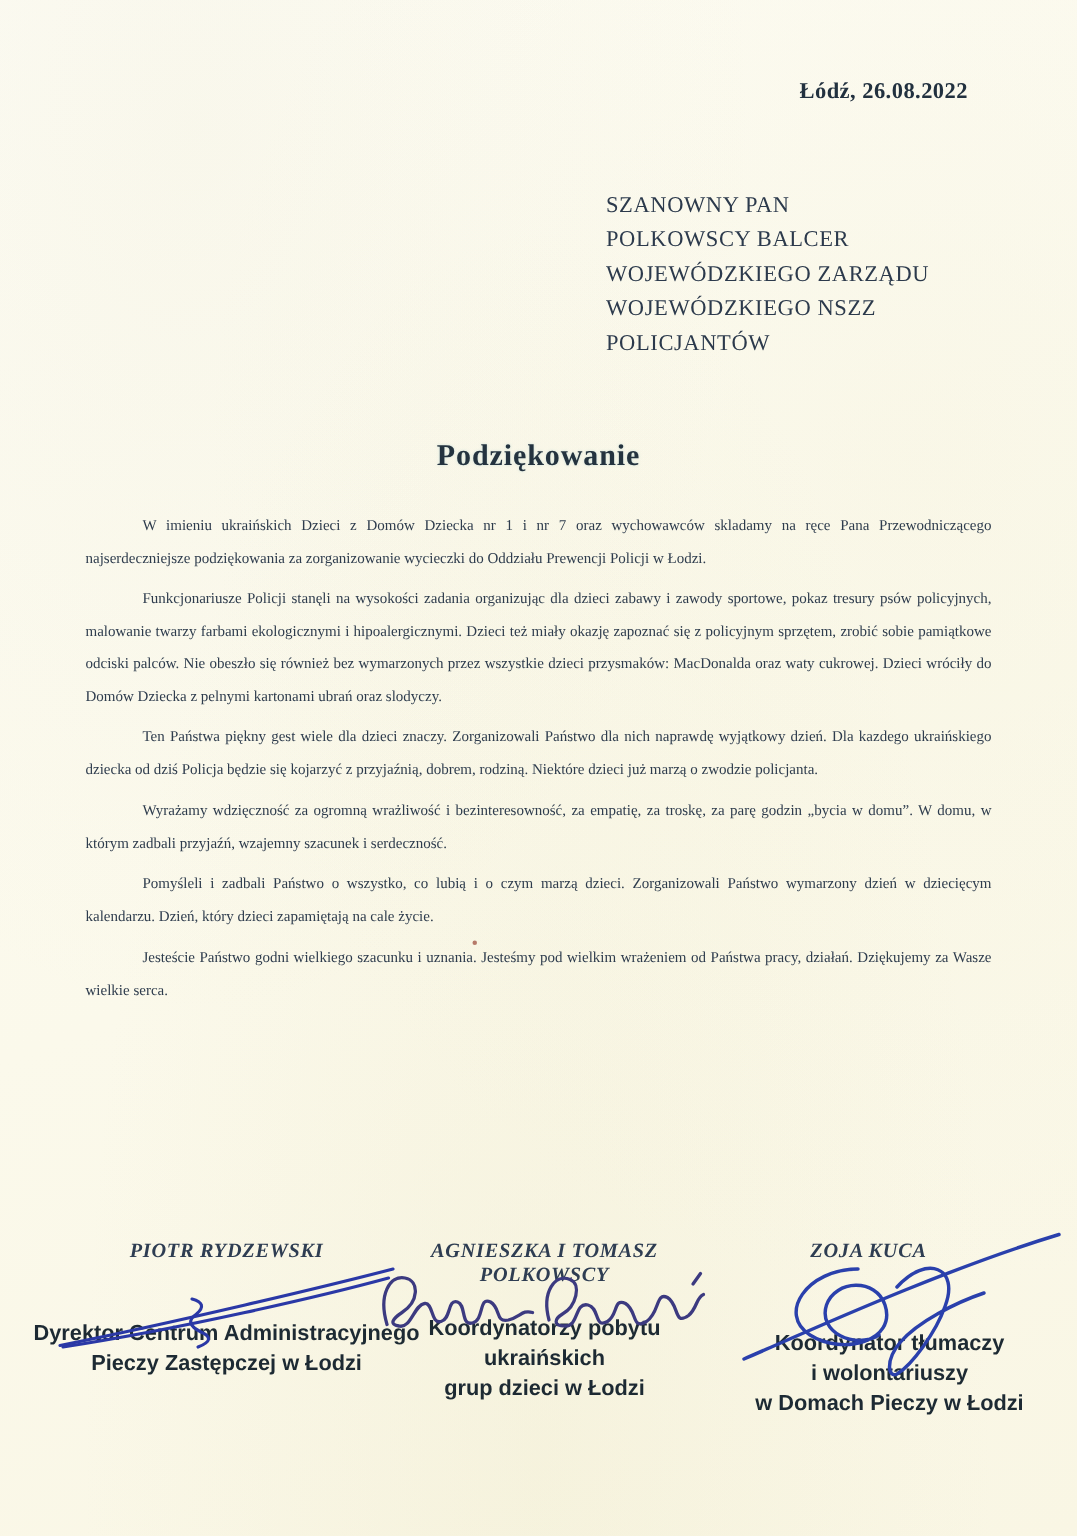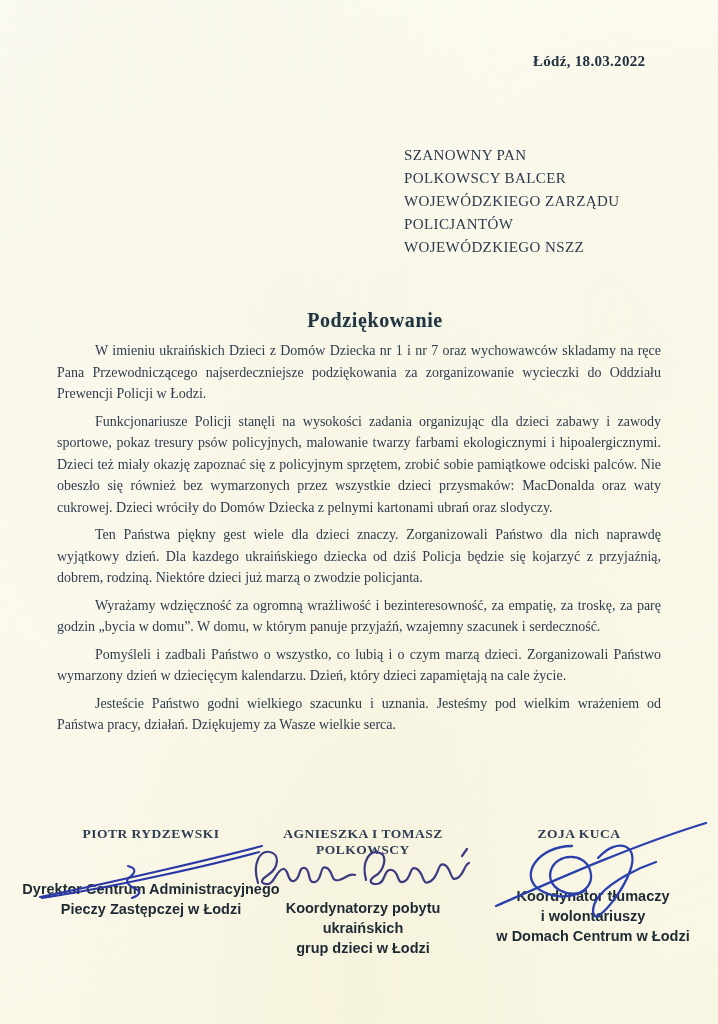"Łódź, 18.03.2022" div.date { text: 18.03.2022 -> 26.08.2022 }
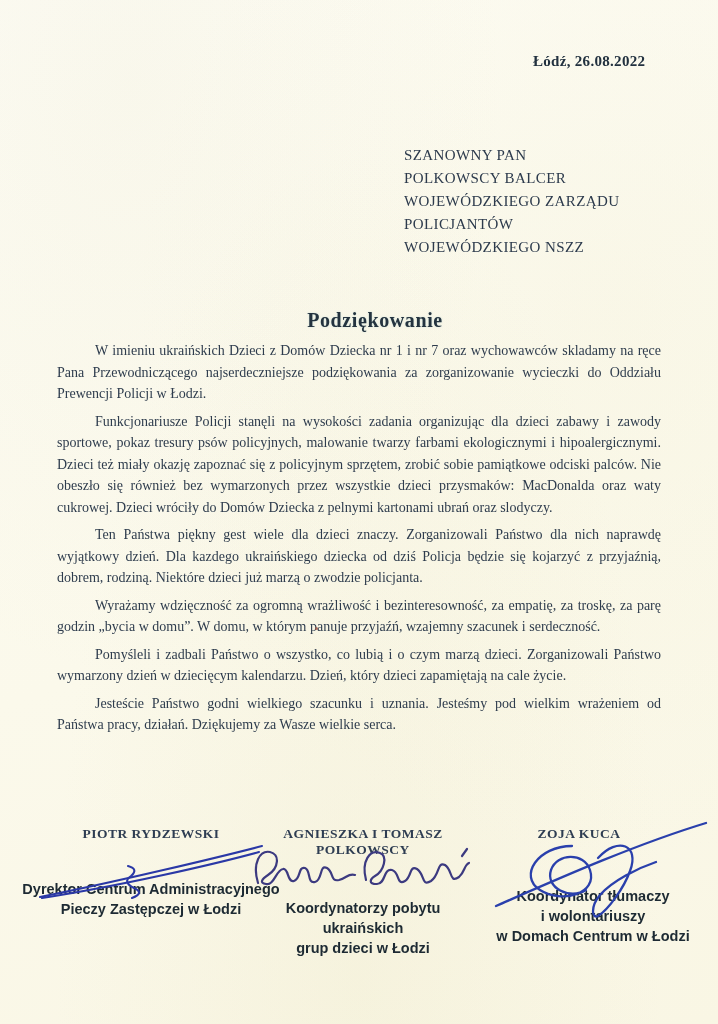"SZANOWNY PAN" .recipient { top: 144px -> 126px }
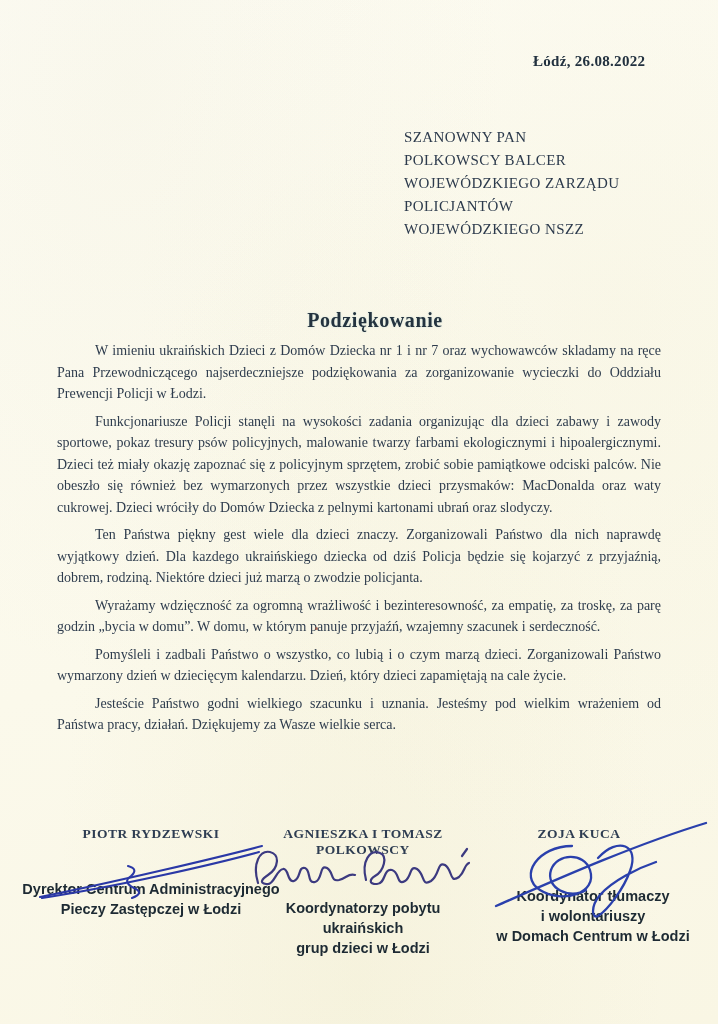"POLICJANTÓW" div { order: before "WOJEWÓDZKIEGO NSZZ" -> after "WOJEWÓDZKIEGO NSZZ" }
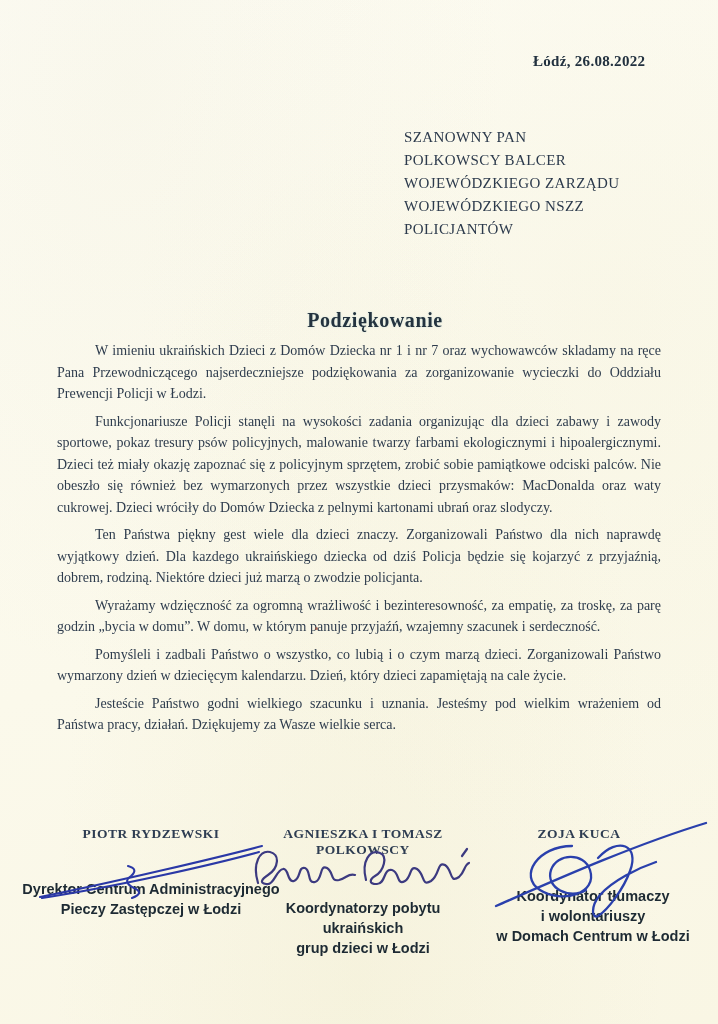"Podziękowanie" .title { margin: 16px -> 0 }
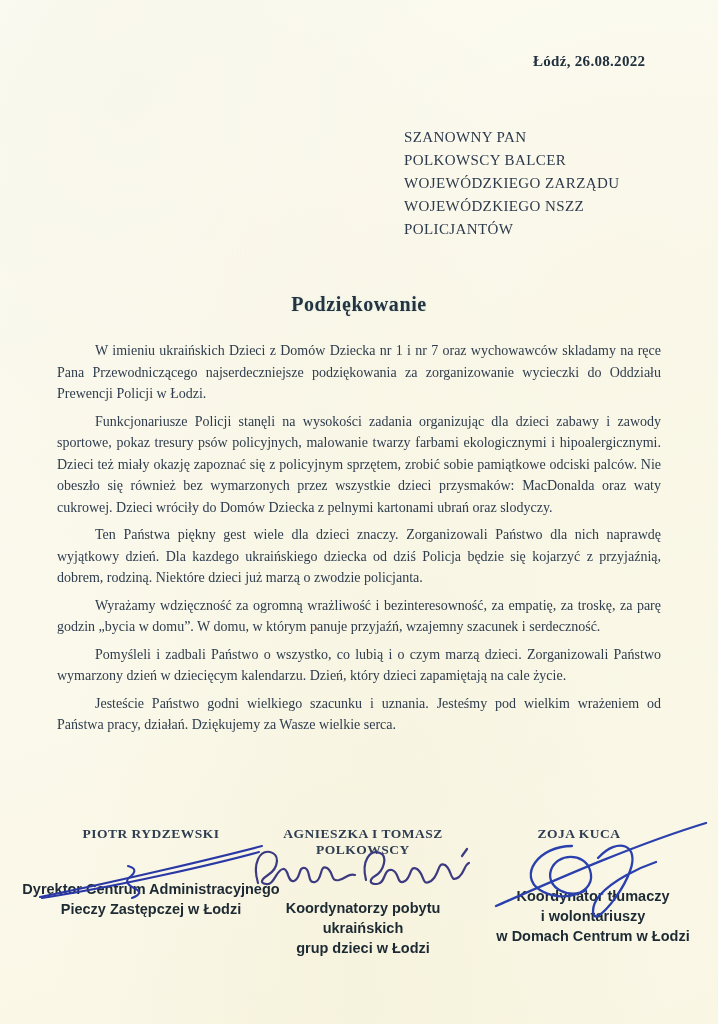"W imieniu ukraińskich Dzieci z" .body-text { font-size: 14px -> 10px }
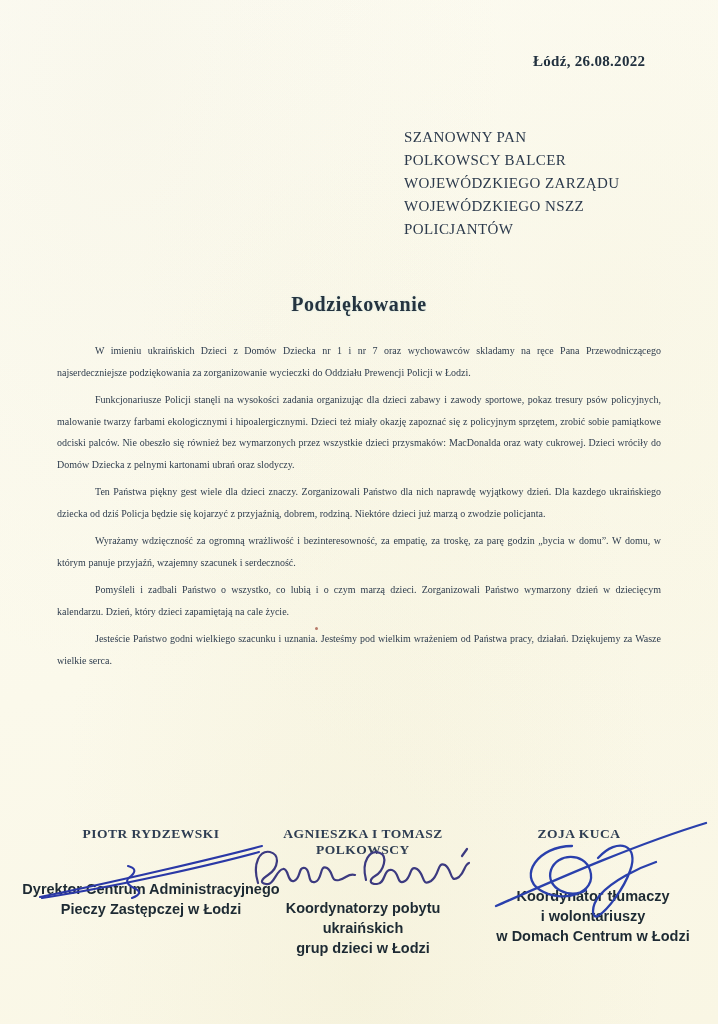"Wyrażamy wdzięczność za ogromną" p { text: panuje -> zadbali }
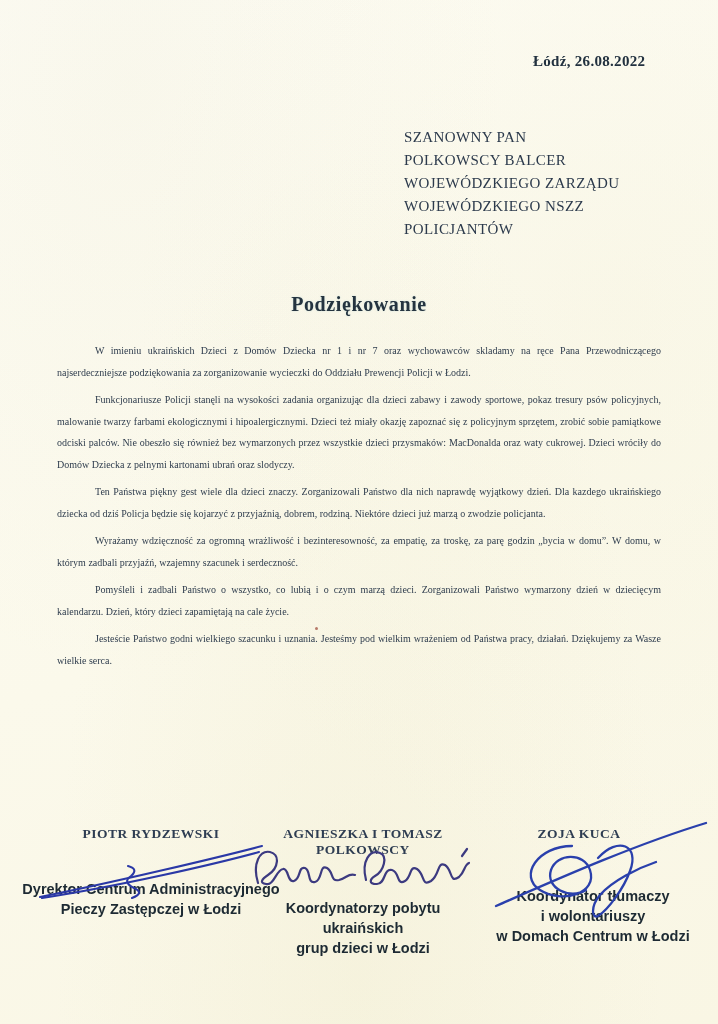"PIOTR RYDZEWSKI" .sig-name { font-style: none -> italic }
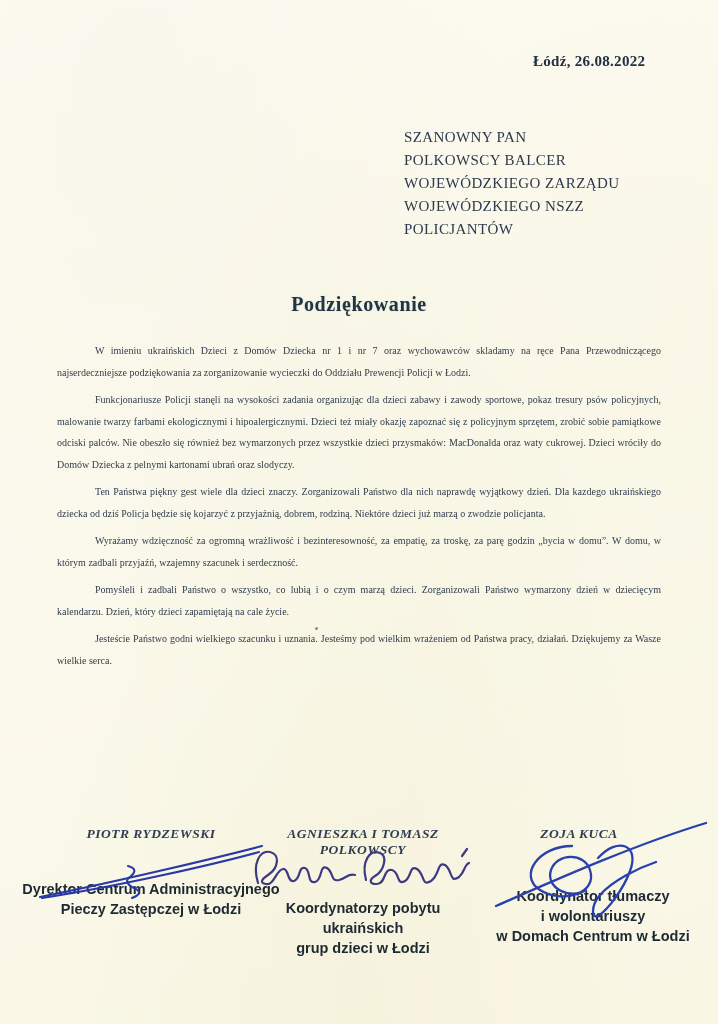"Koordynatorzy pobytu ukraińskich" .sig-col-2 .sig-role { margin-top: 40px -> 18px }
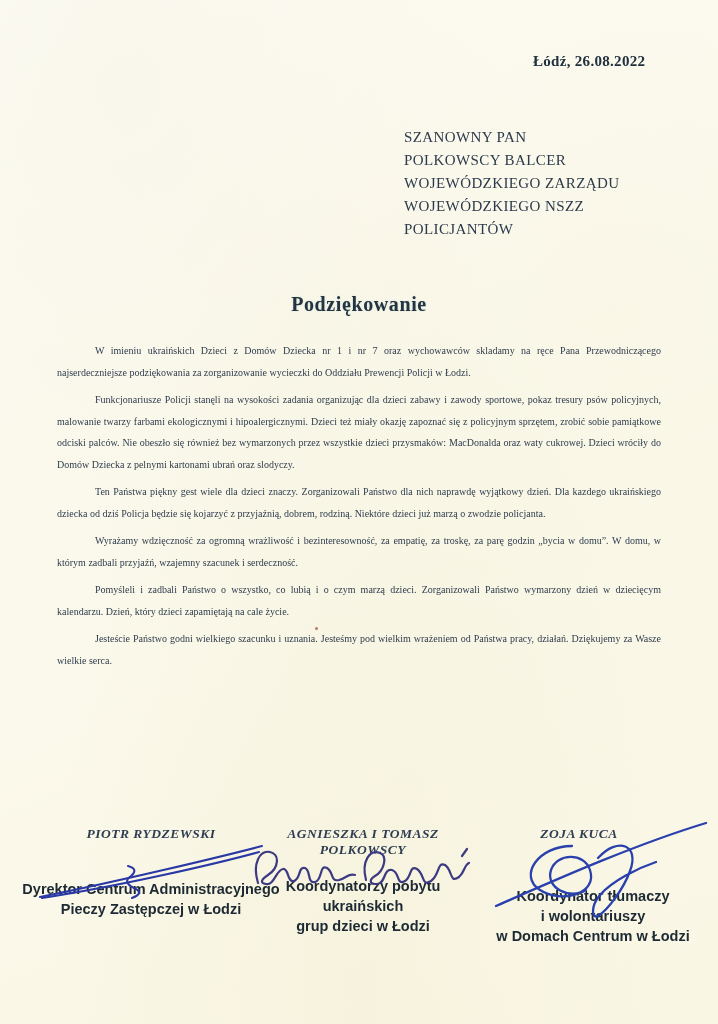"w Domach Centrum w Łodzi" div { text: Centrum -> Pieczy }
